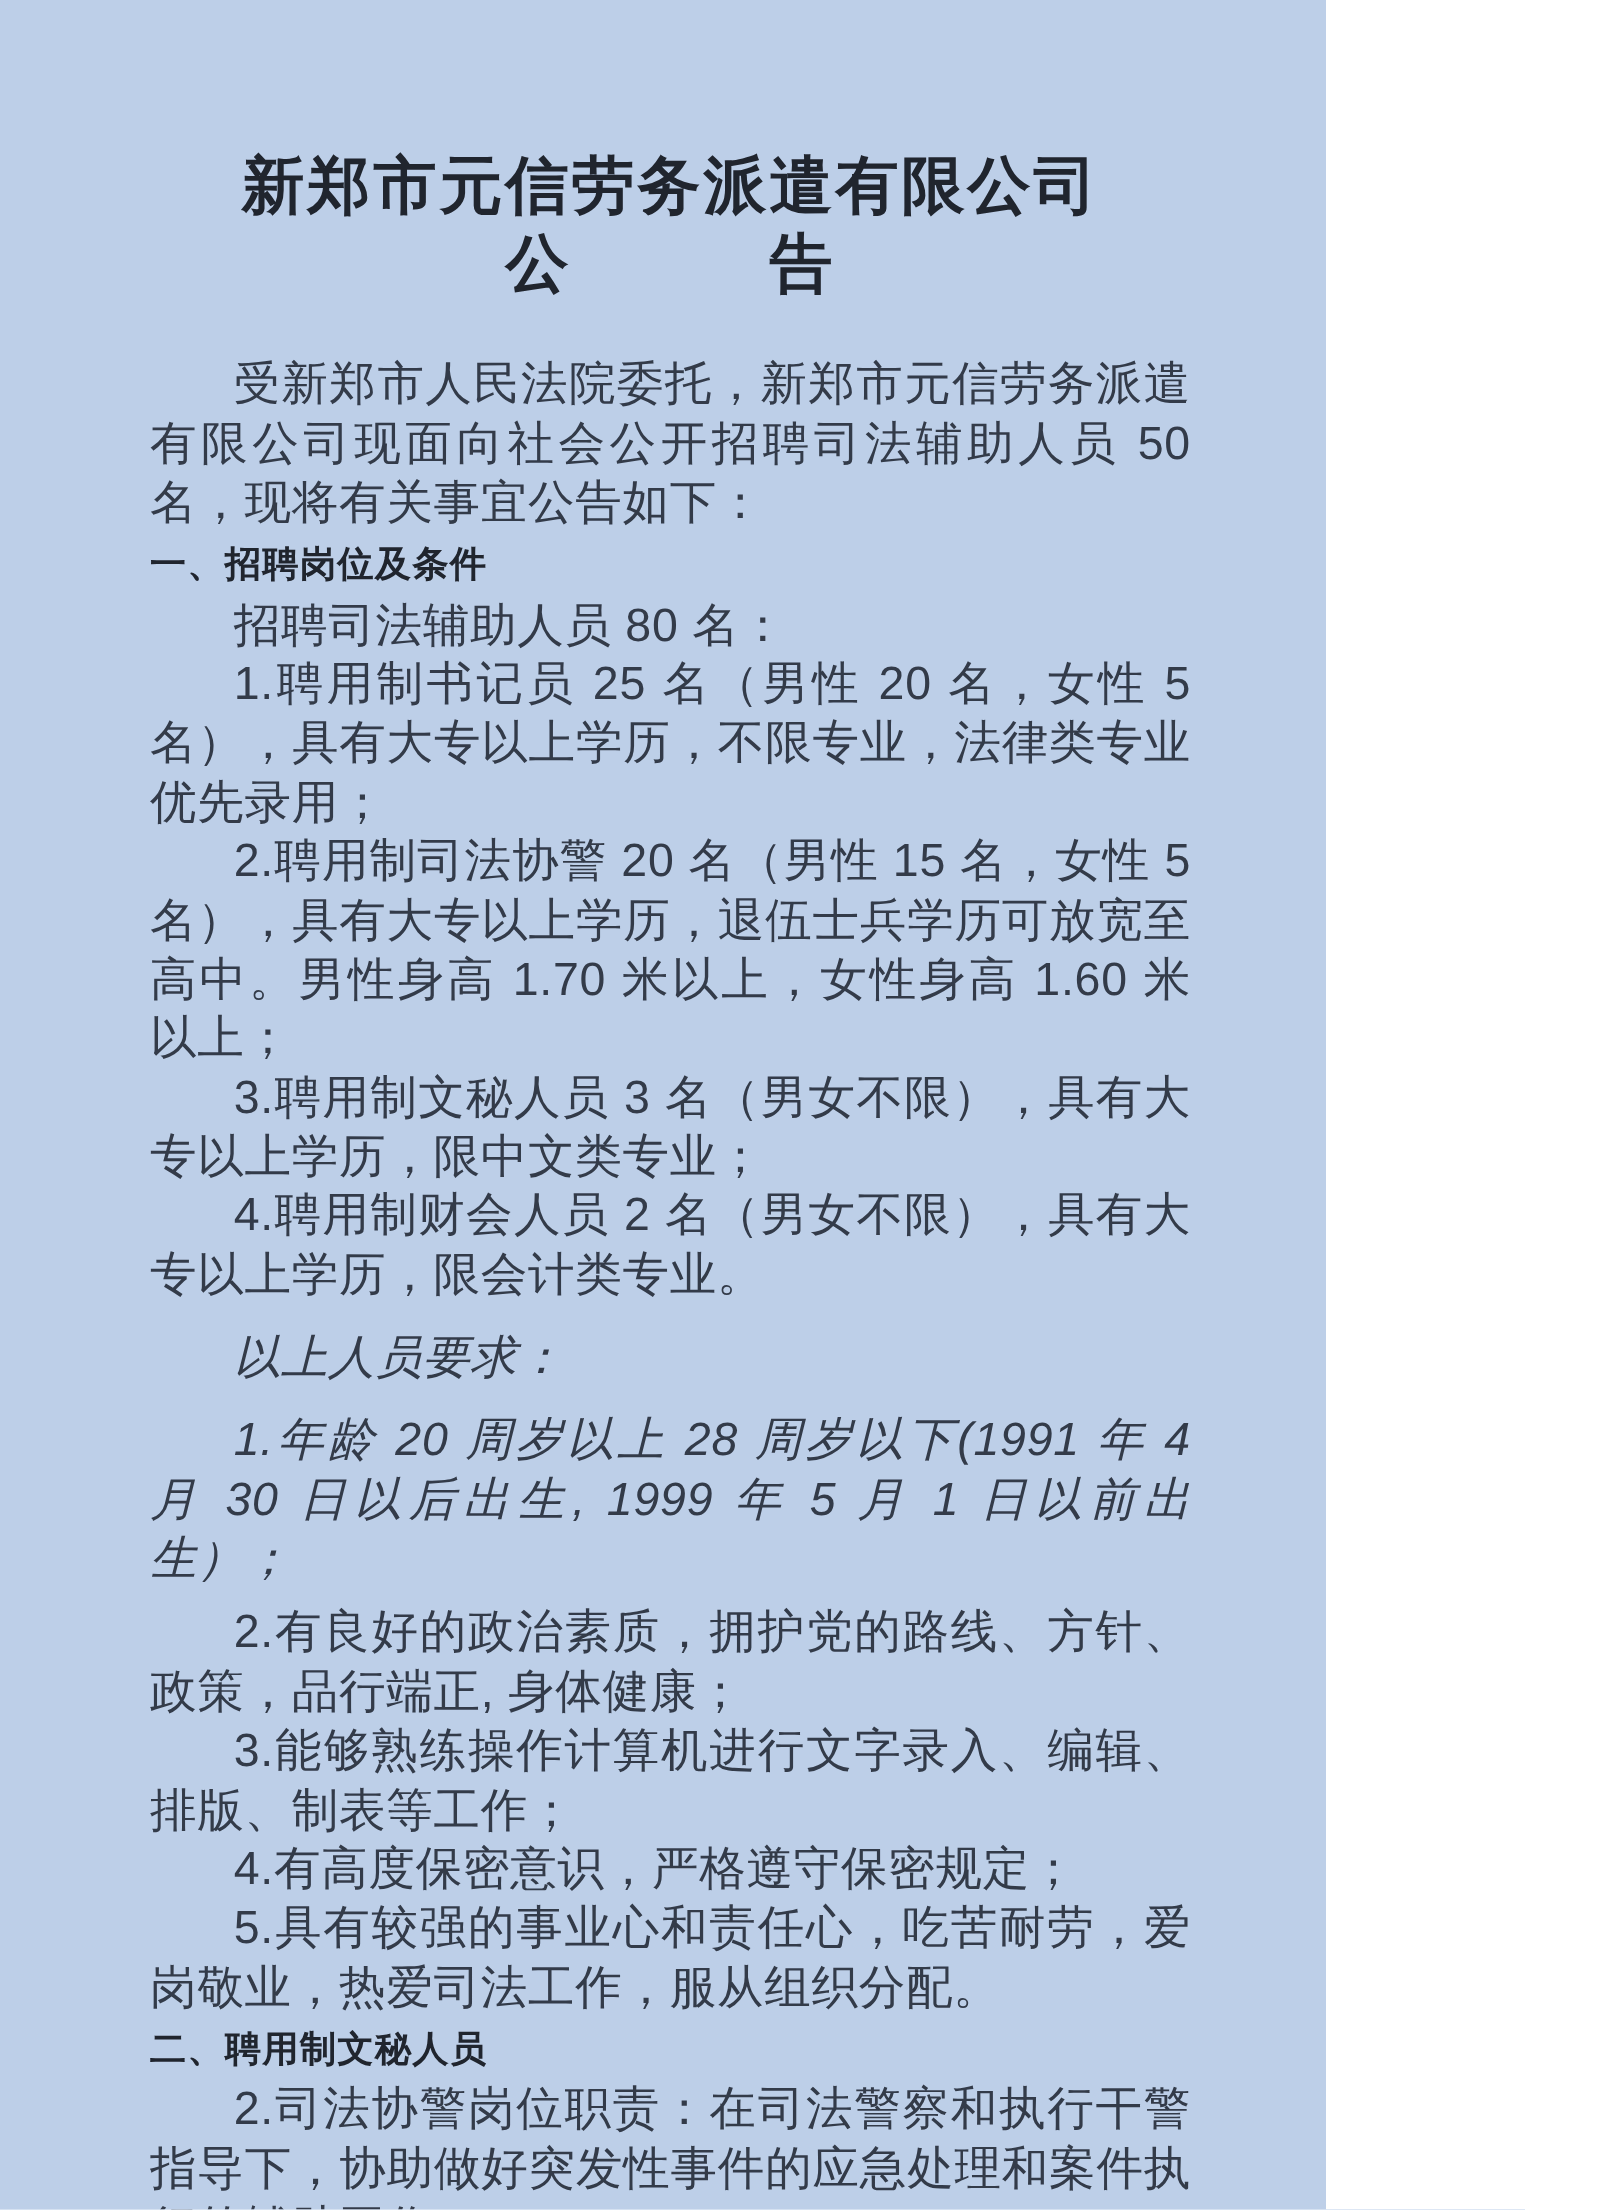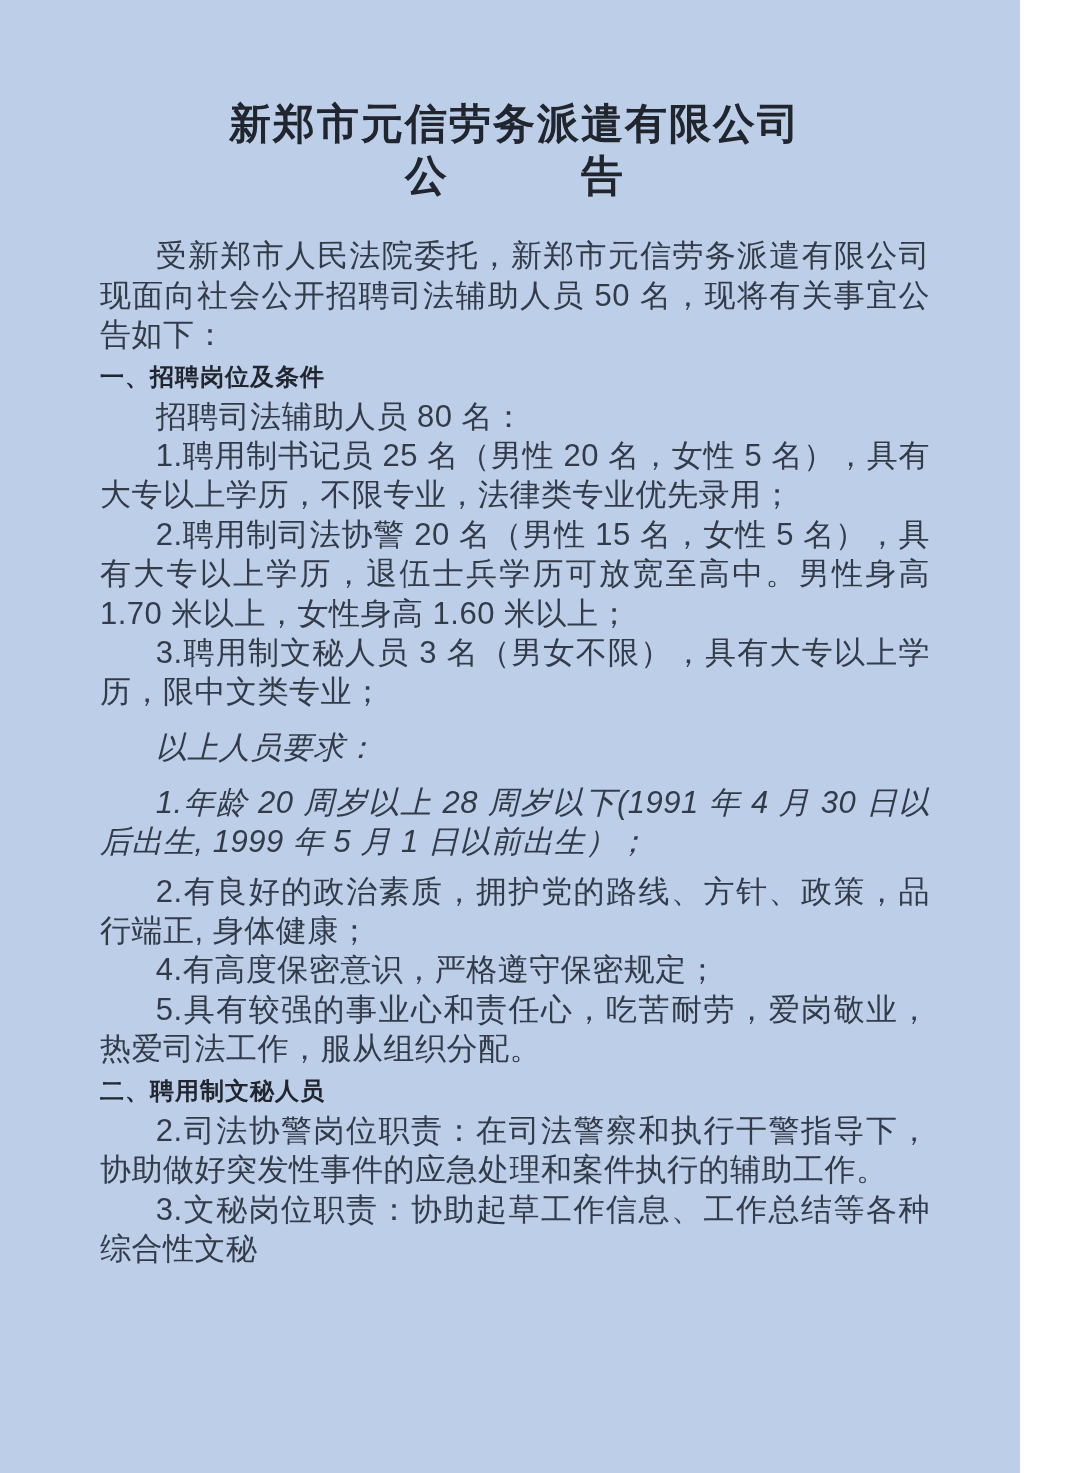"新郑市元信劳务派遣有限公司" .page { width: 1020px -> 884px }
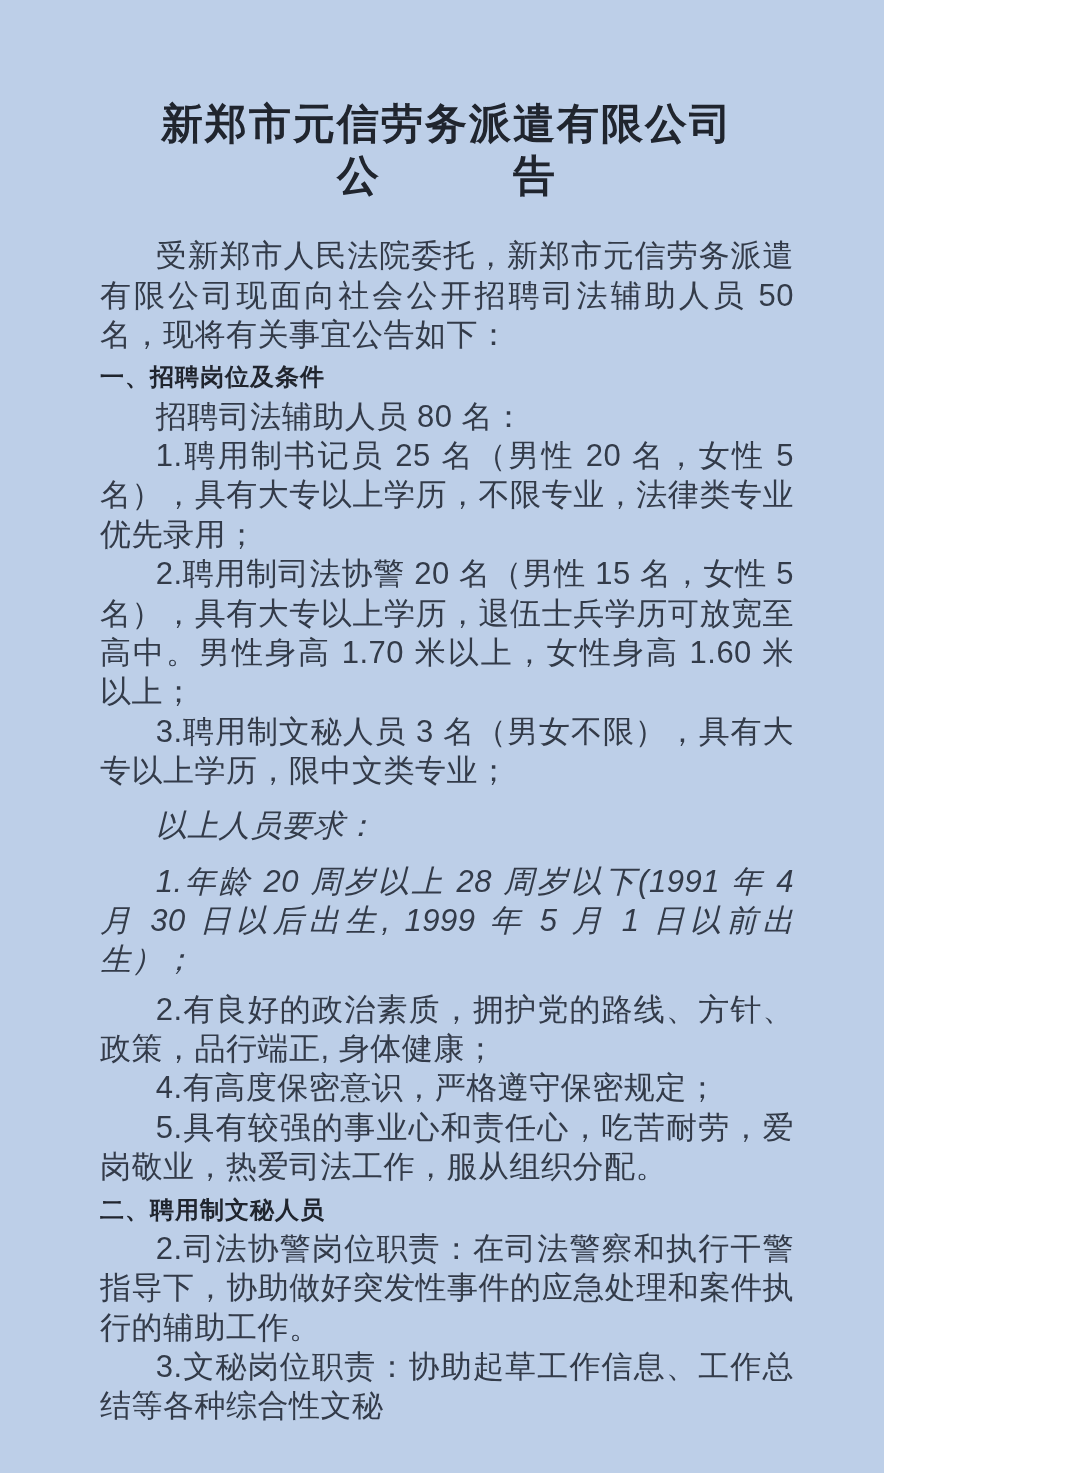"4.聘用制财会人员 2 名（男女不限），具有大专以上学历，限会计类专业。" p.para { html: none -> <p>4.聘用制财会人员 2 名（男女不限），具有大专以上学历，限会计类专业。</p> }
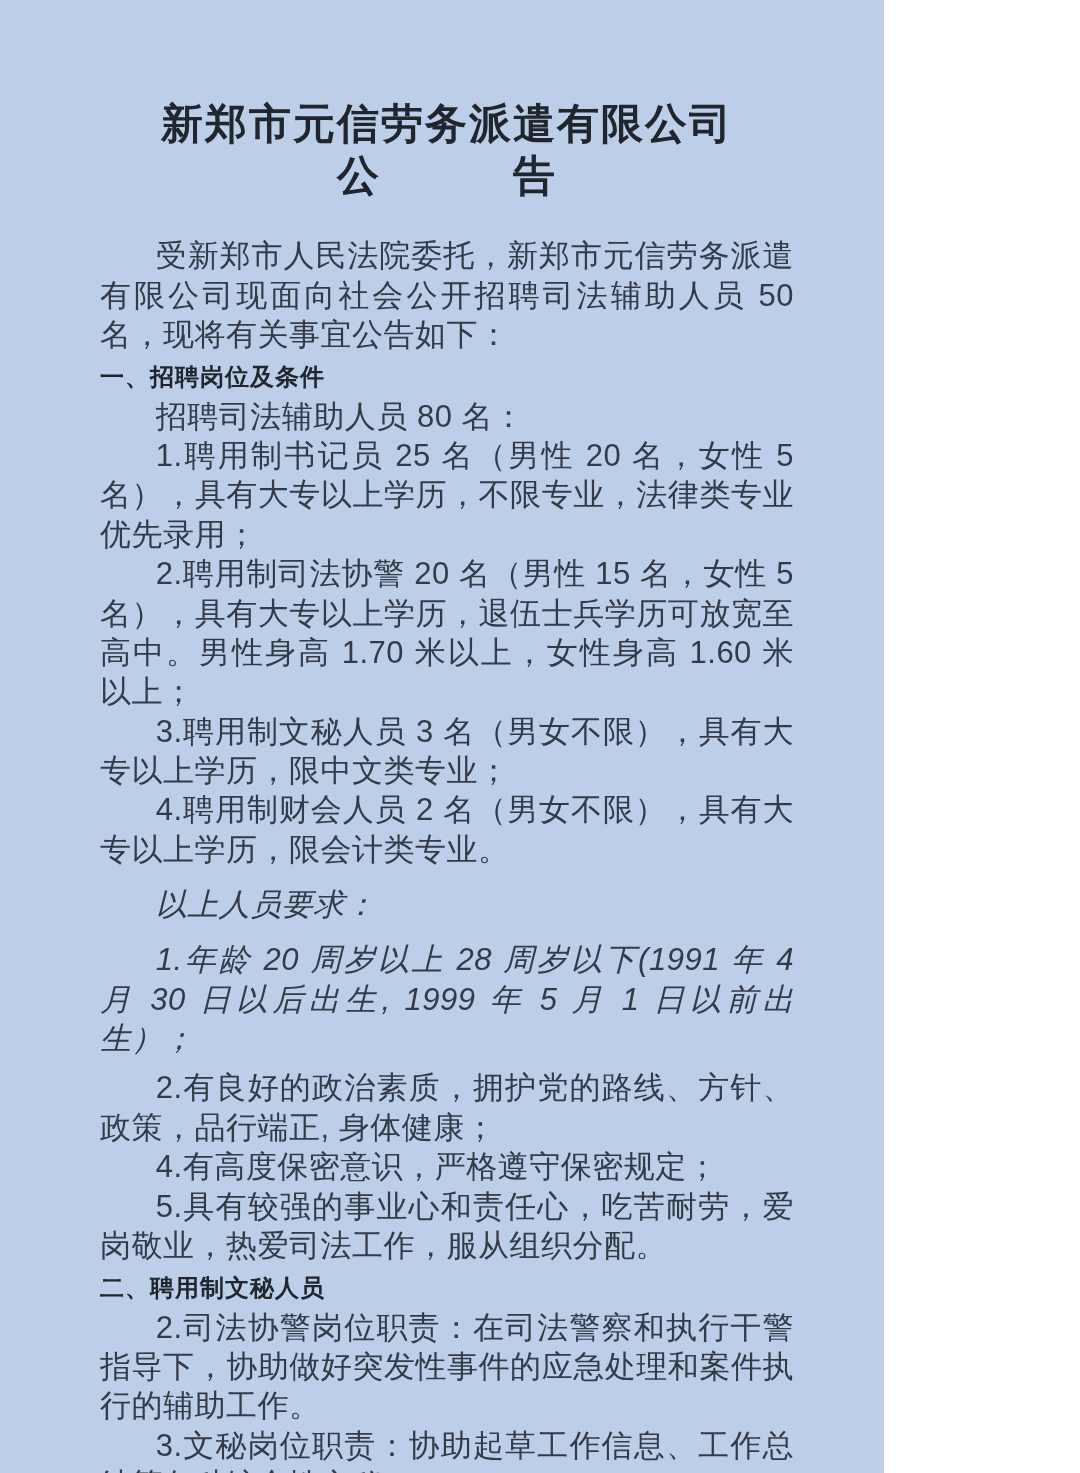"3.能够熟练操作计算机进行文字录入、编辑、排版、制表等工作；" p.para { html: none -> <p>3.能够熟练操作计算机进行文字录入、编辑、排版、制表等工作；</p> }
